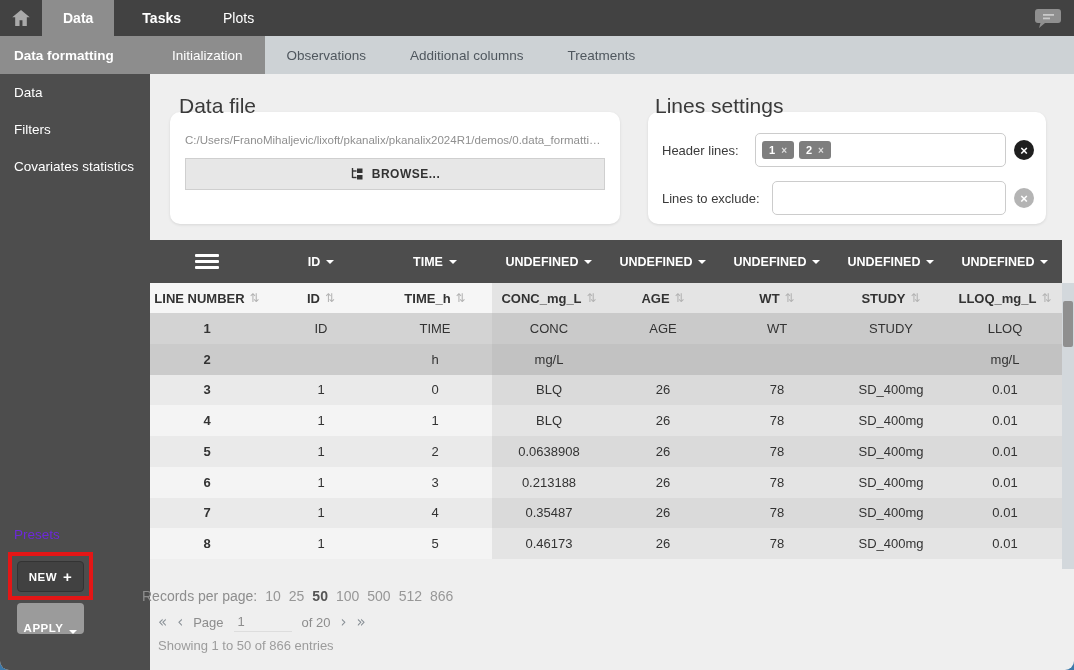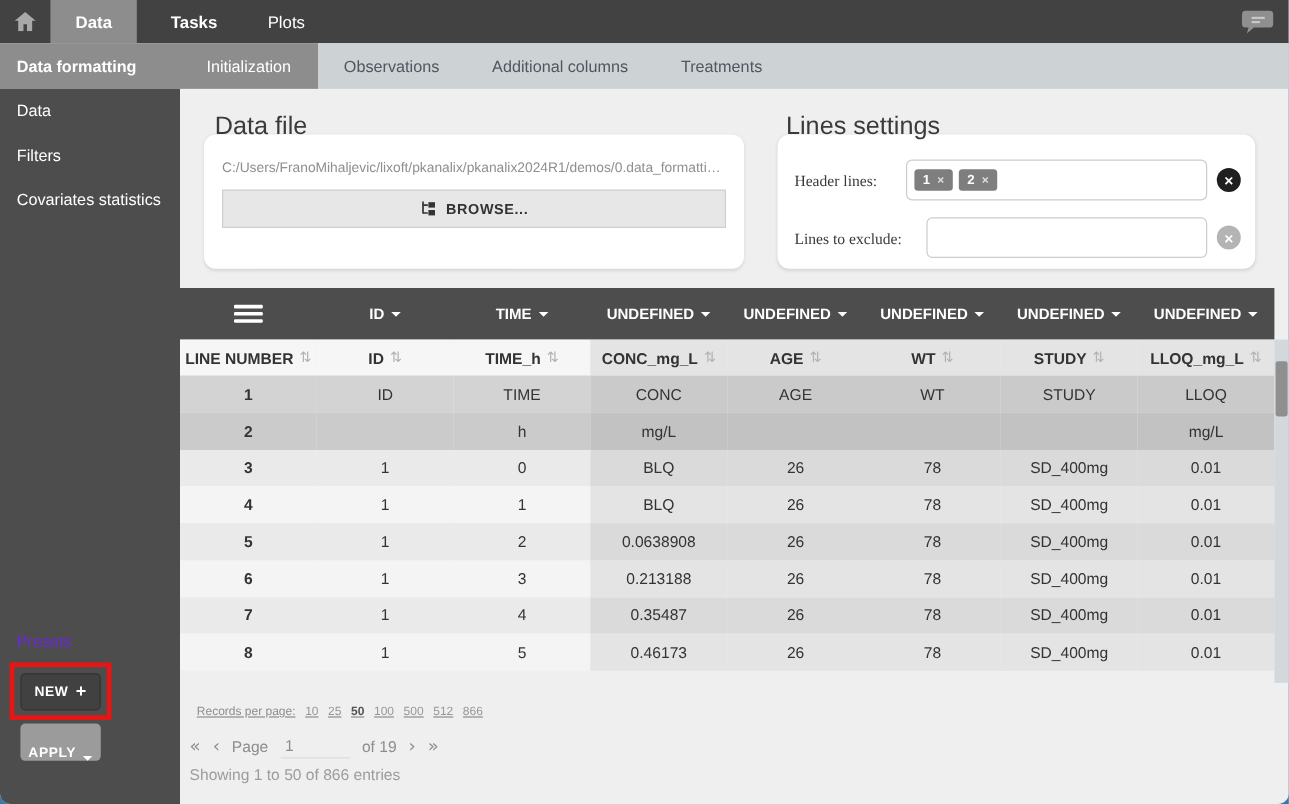"Header lines:" .ls-label { font-family: Liberation Serif, serif -> none }
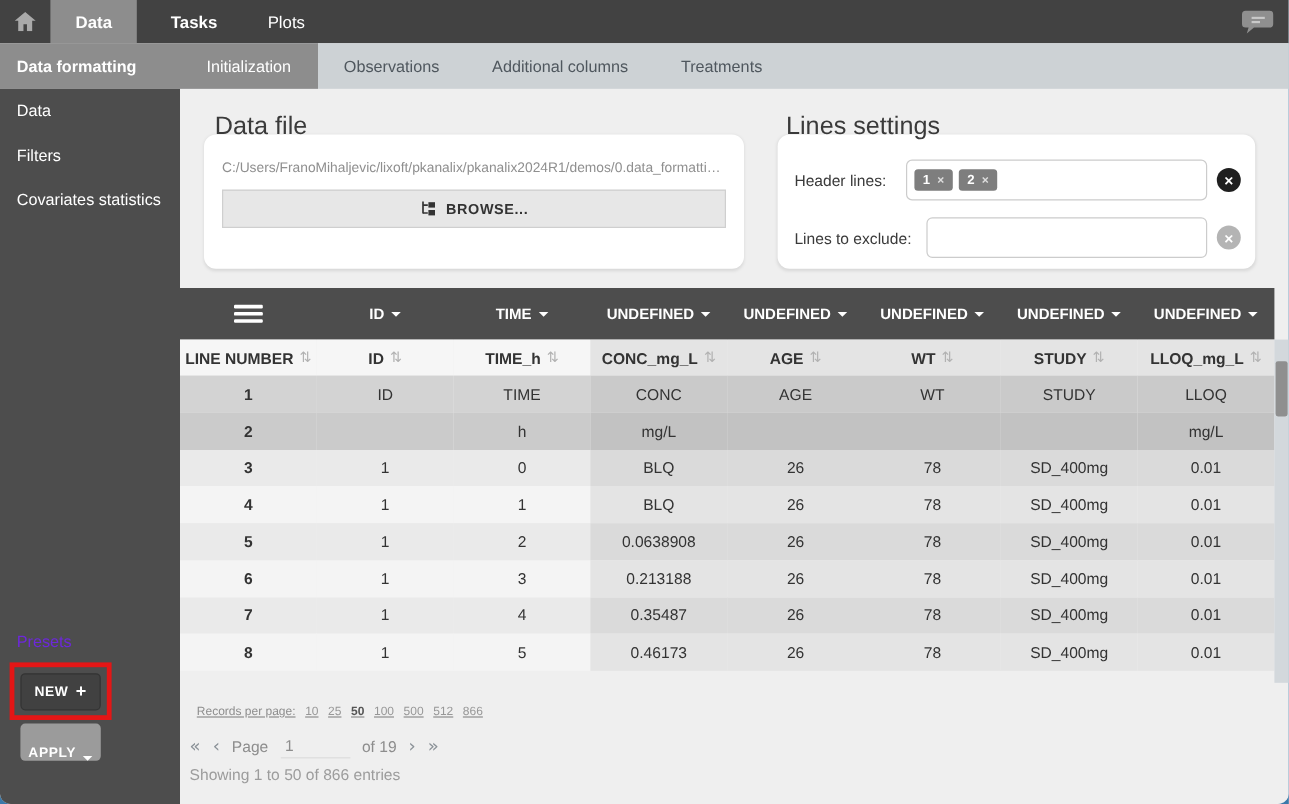"Records per page:" .foot-records { font-size: 10px -> 14px; left: 164px -> 142px; text-decoration: underline -> none }
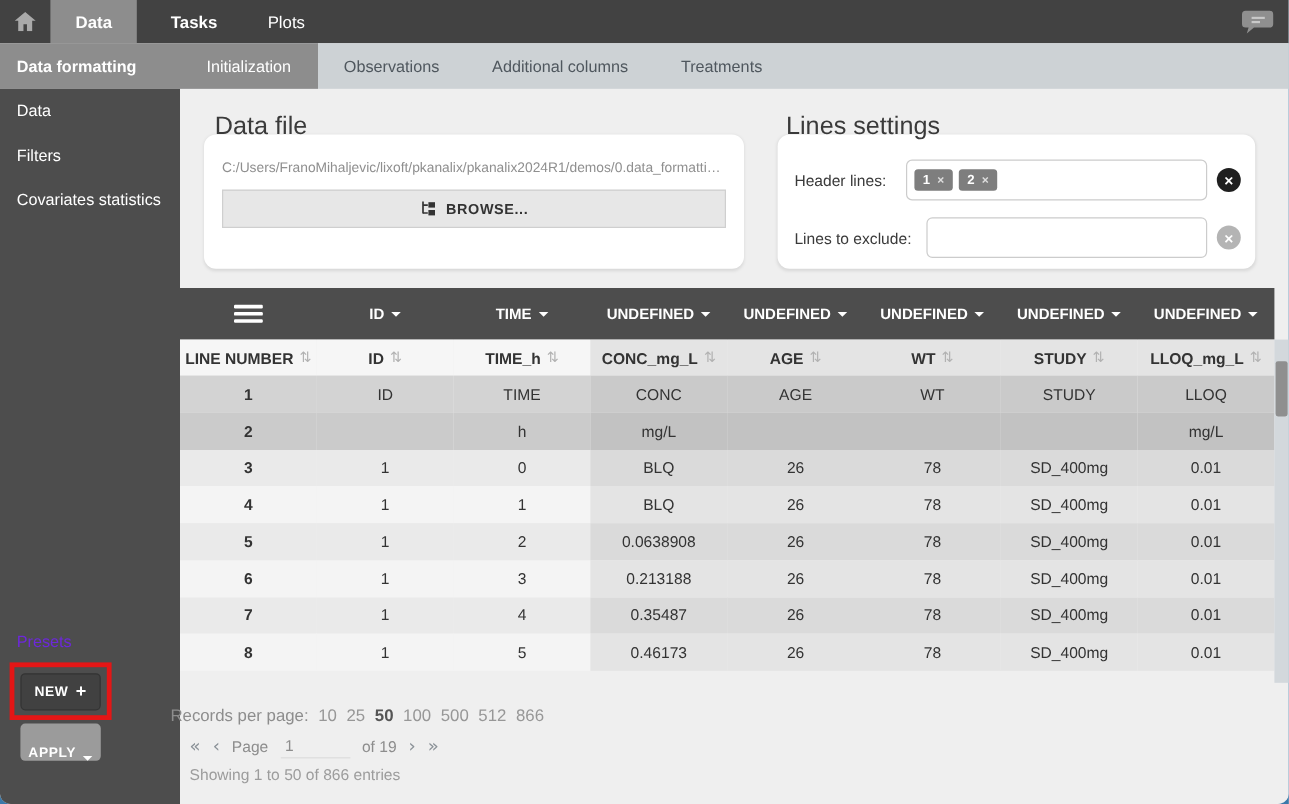"of 19" span { text: 19 -> 20 }
